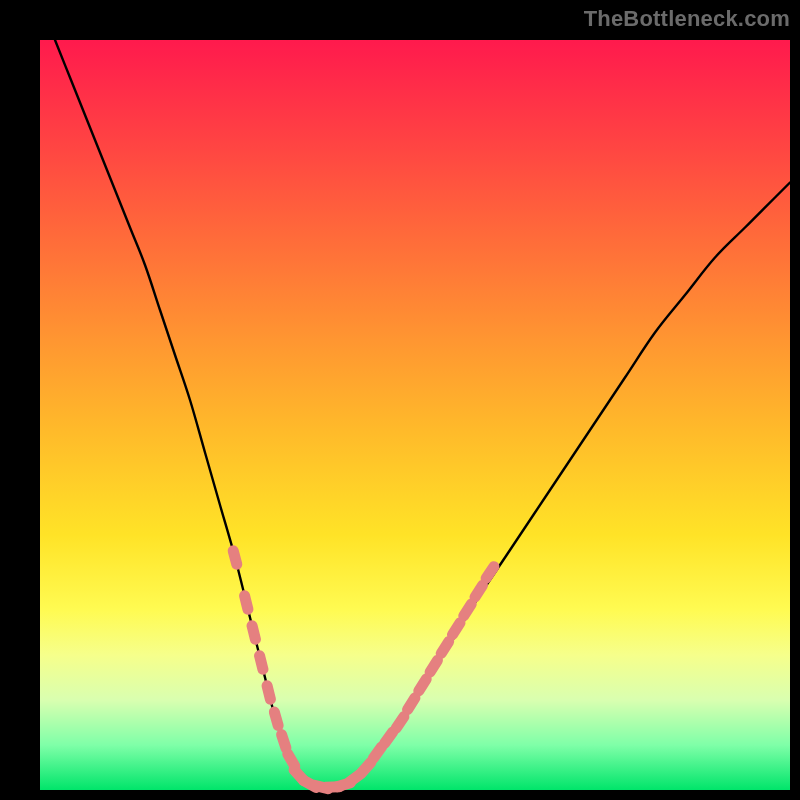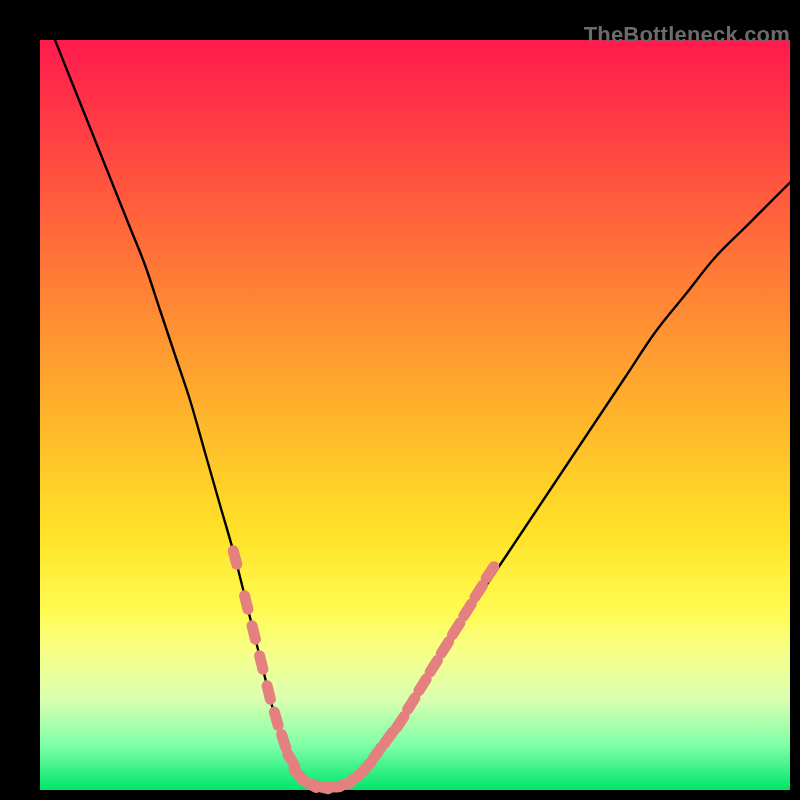"TheBottleneck.com" .watermark { margin-top: 16px -> none }
